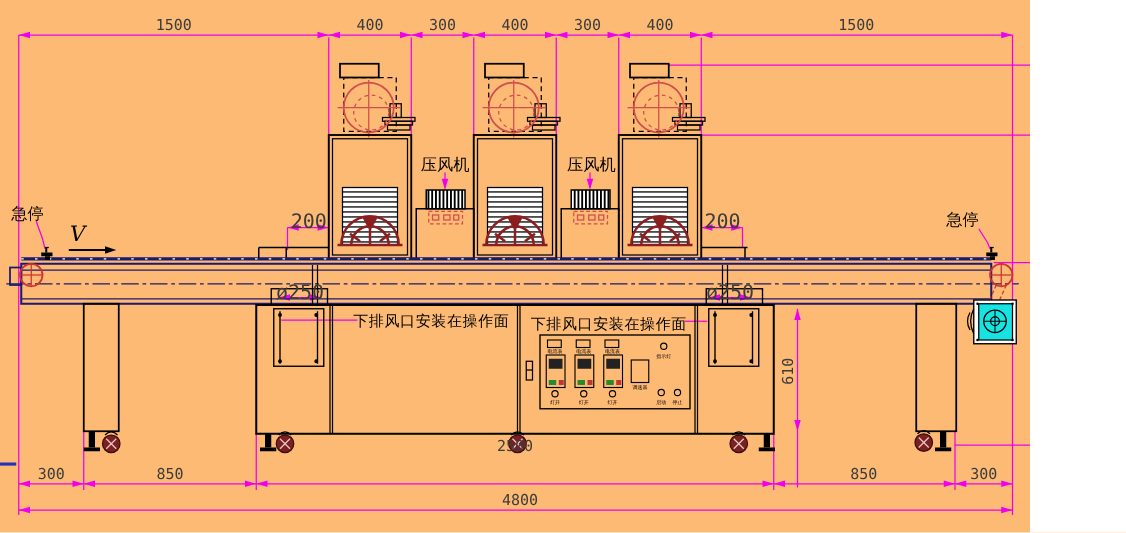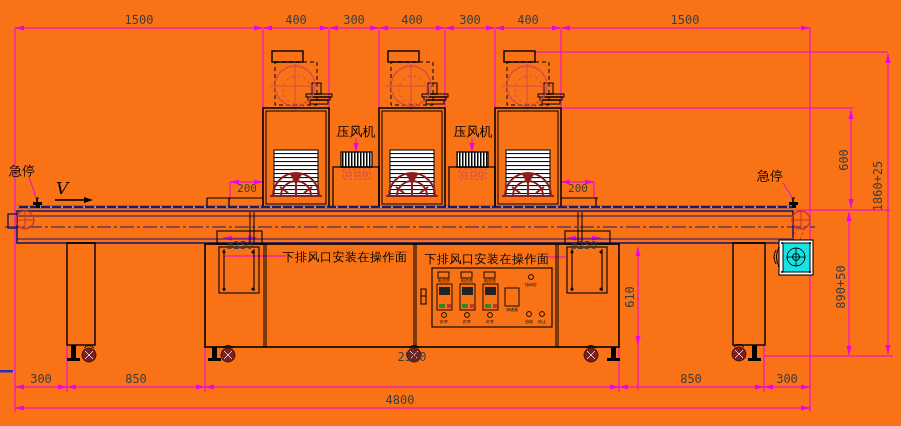"1500" #stage { background: #f97316 -> #fdba74; width: 901px -> 824px }
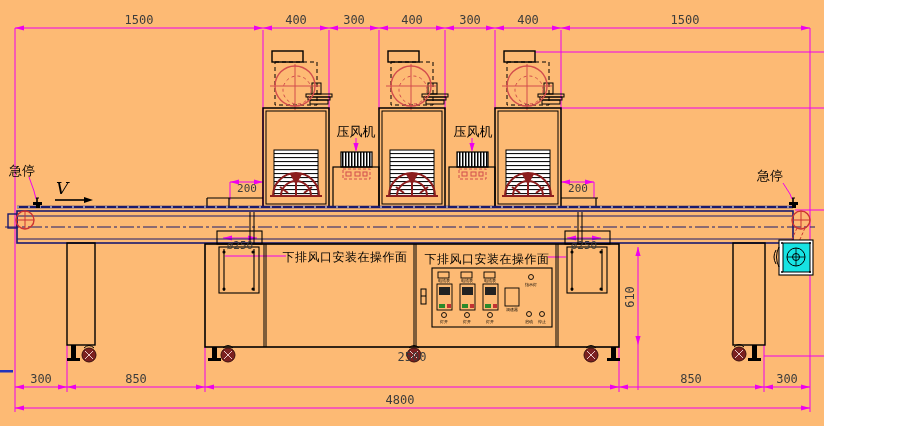"200" .dia { font-size: 11px -> 16px; margin-top: 14px -> none }
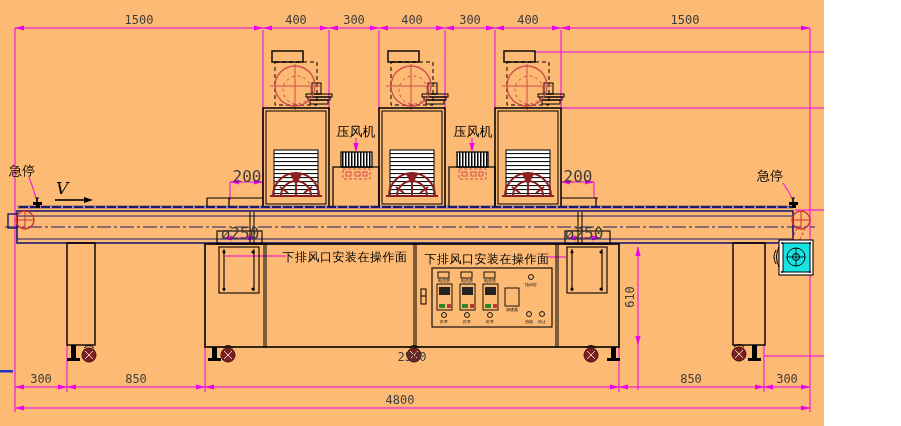"4800" div.lbl { left: 400px -> 416px }
